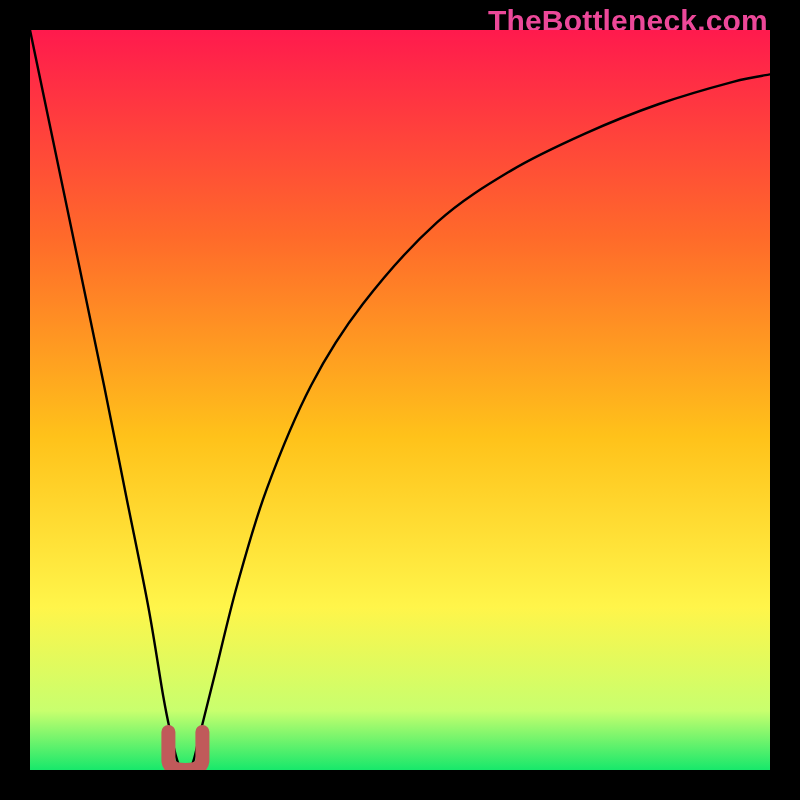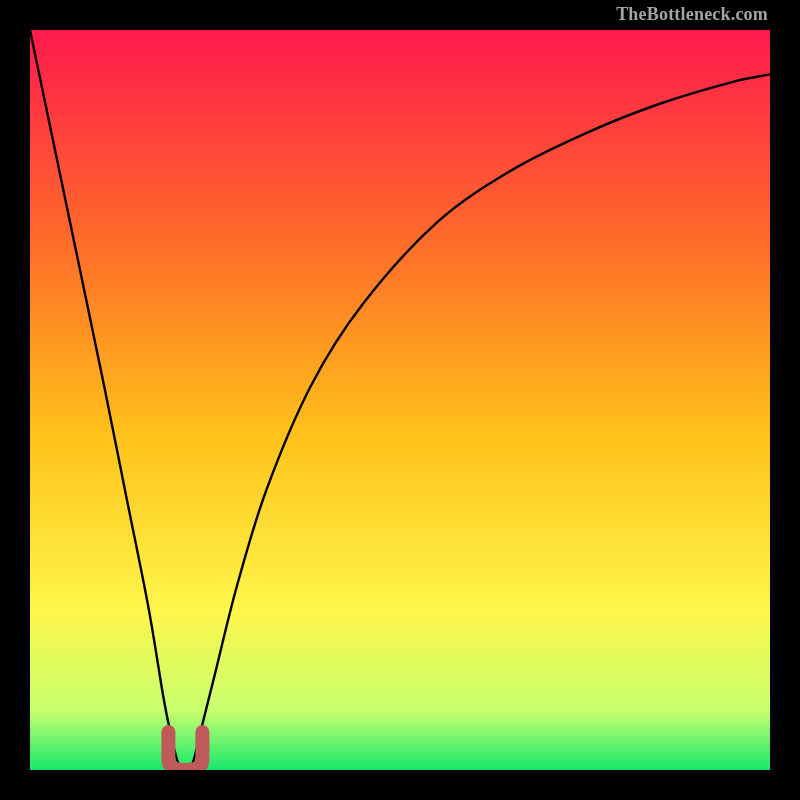"TheBottleneck.com" .watermark { color: #a3a3a3 -> #ec4899; font-family: Liberation Serif, serif -> none; font-size: 18px -> 30px }
